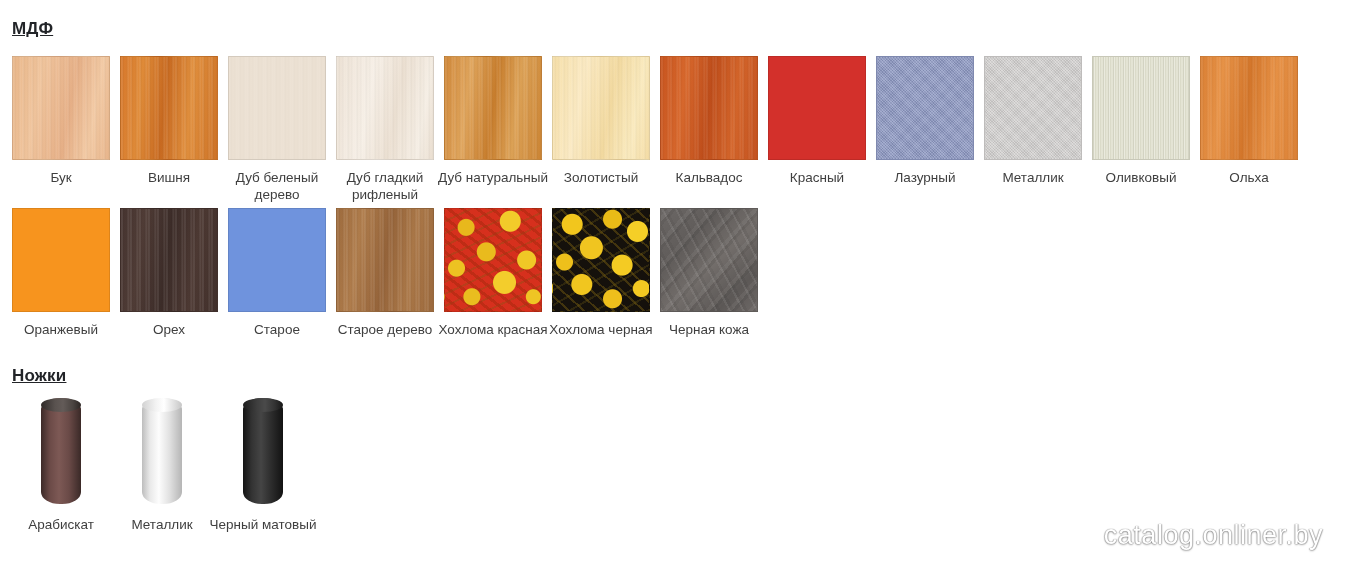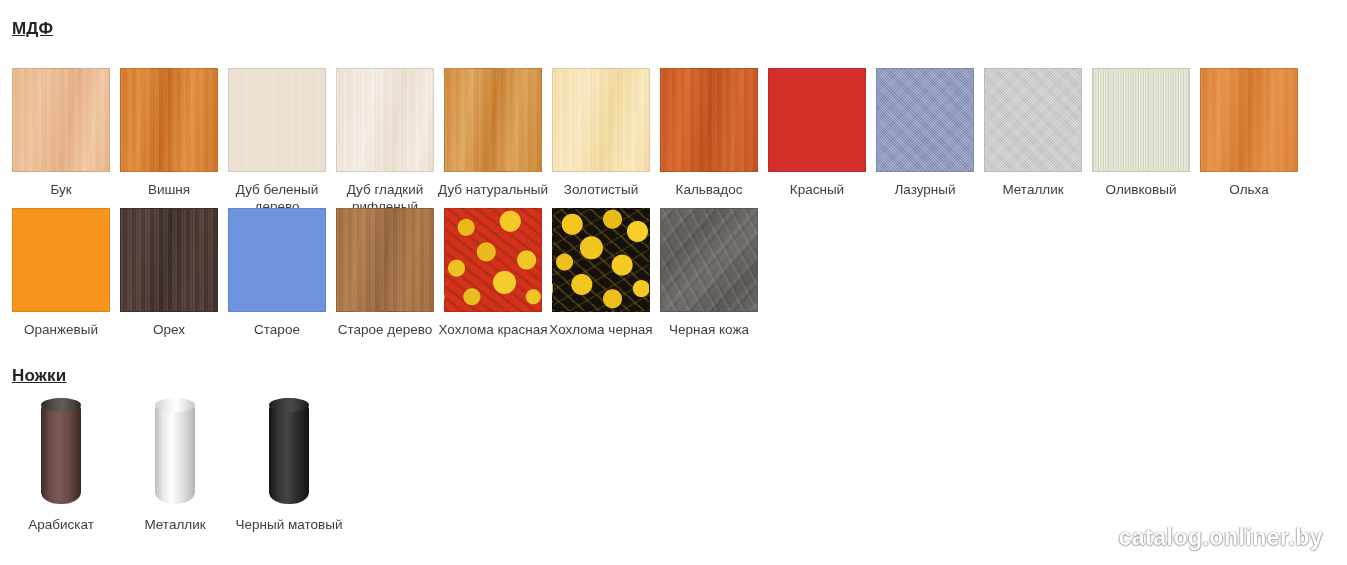"Бук" #mdf-row-1 { margin-top: 12px -> none }
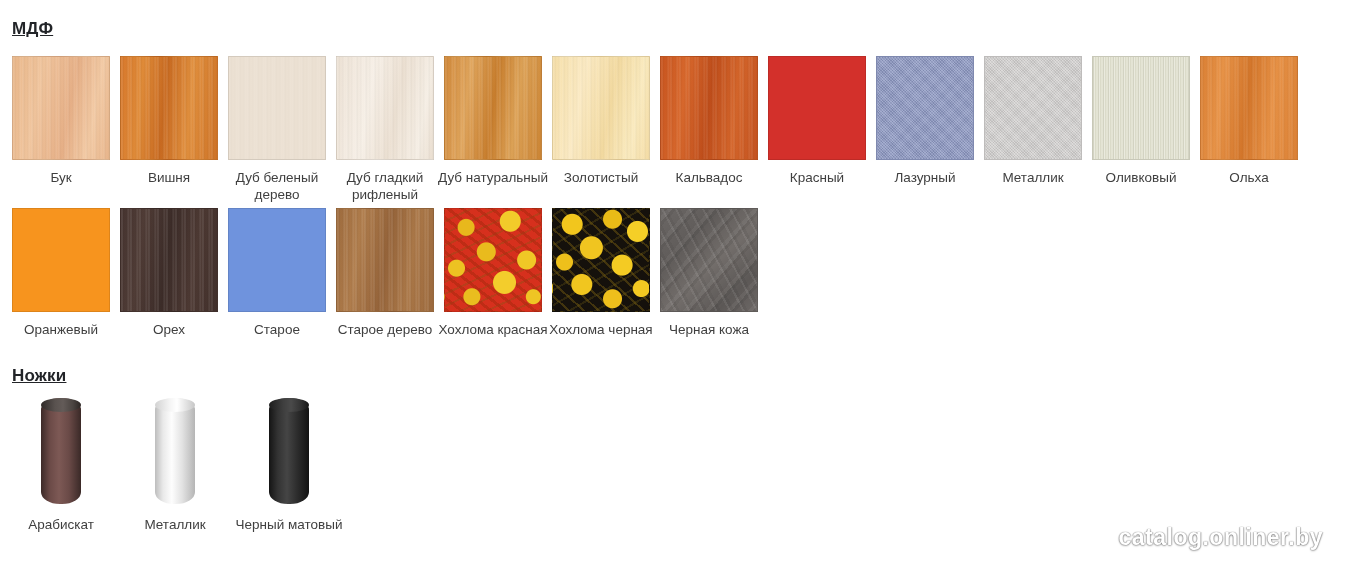"Арабискат" #legs-row { gap: 16px -> 3px }
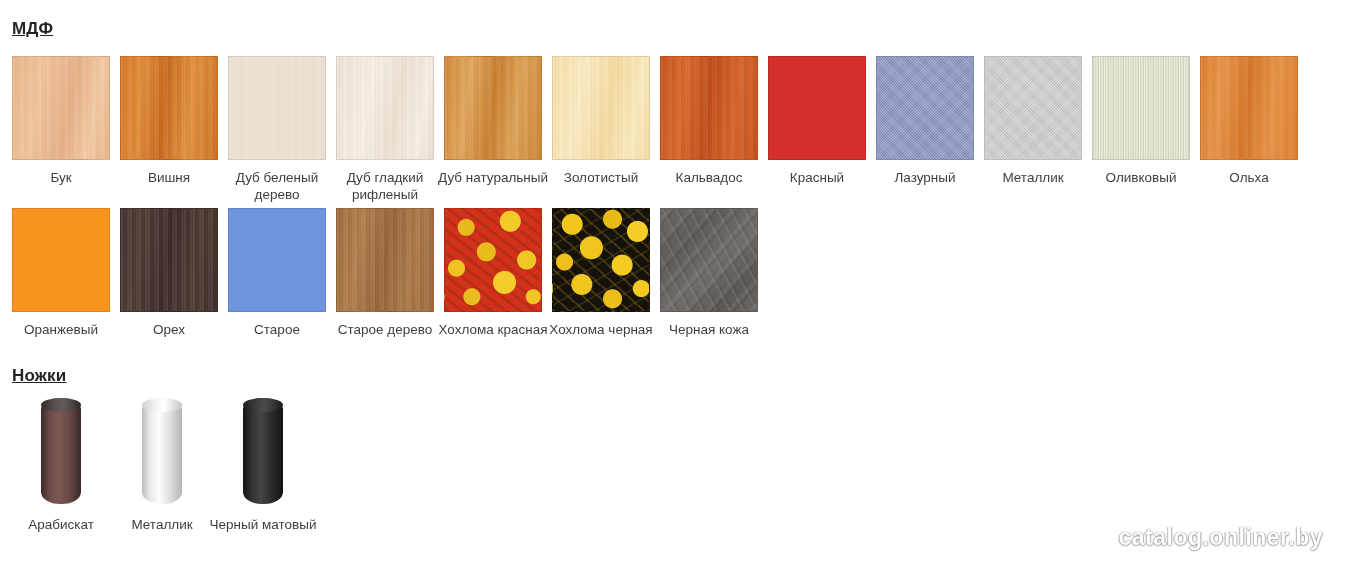"catalog.onliner.by" #watermark { font-size: 23px -> 27px; font-weight: bold -> normal }
